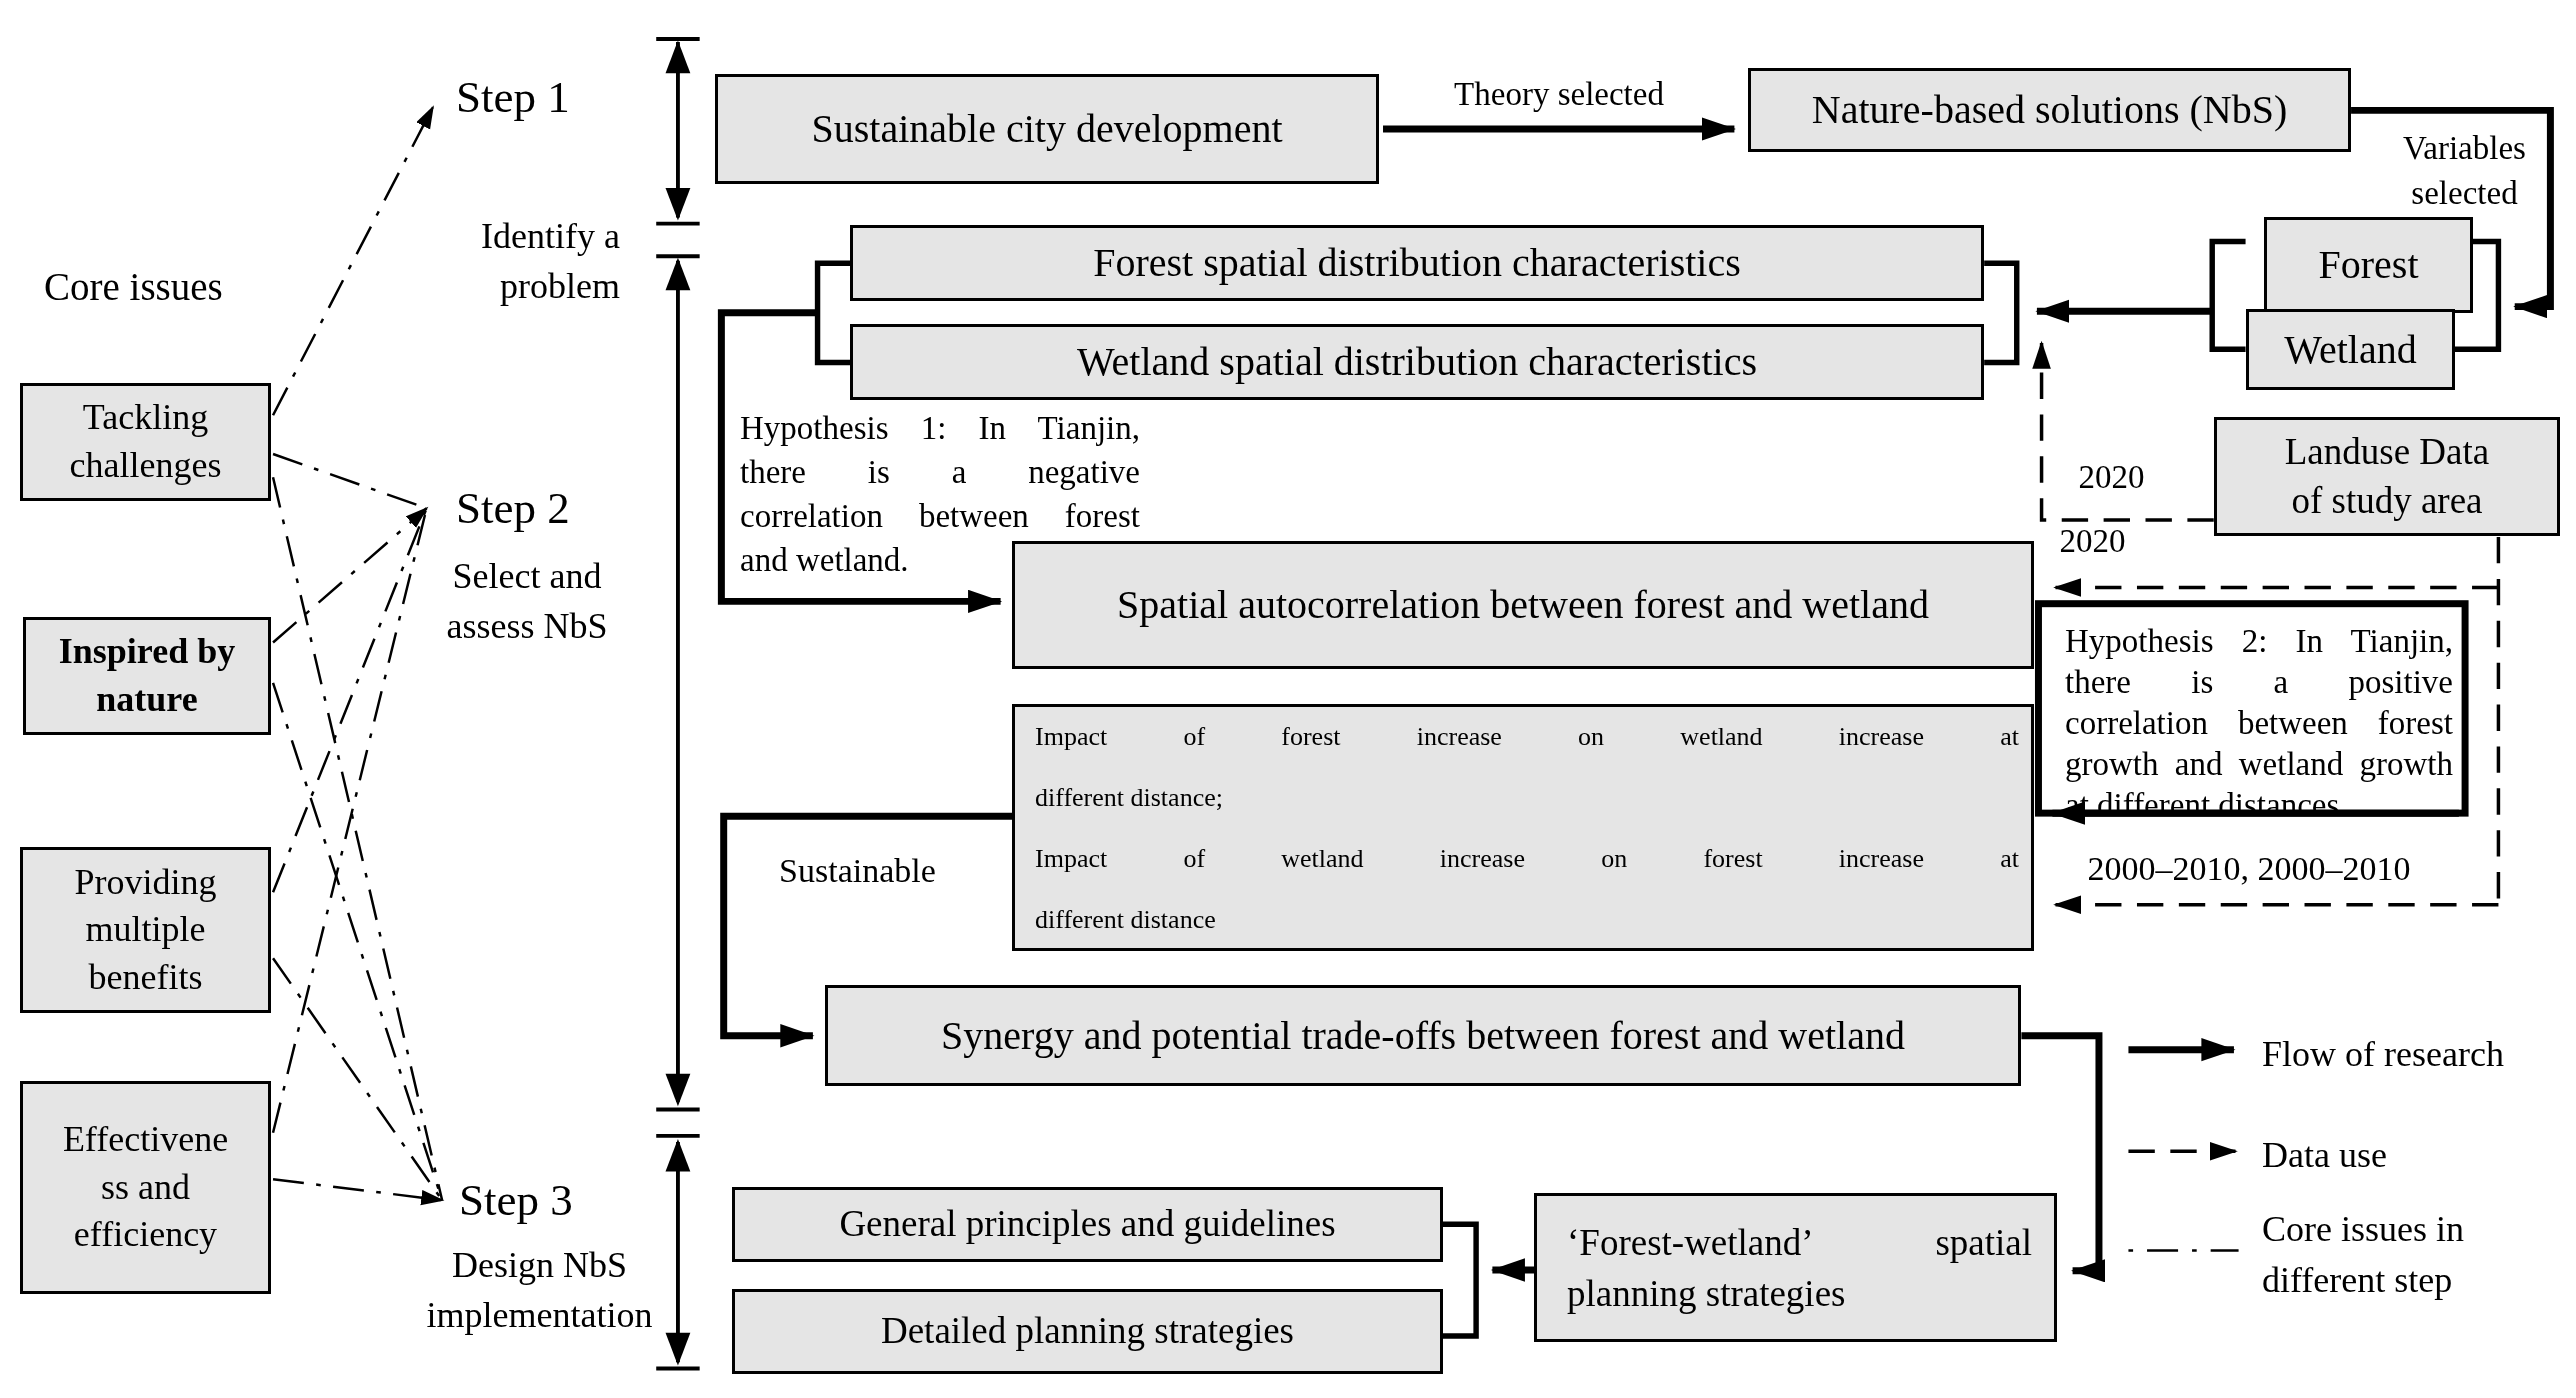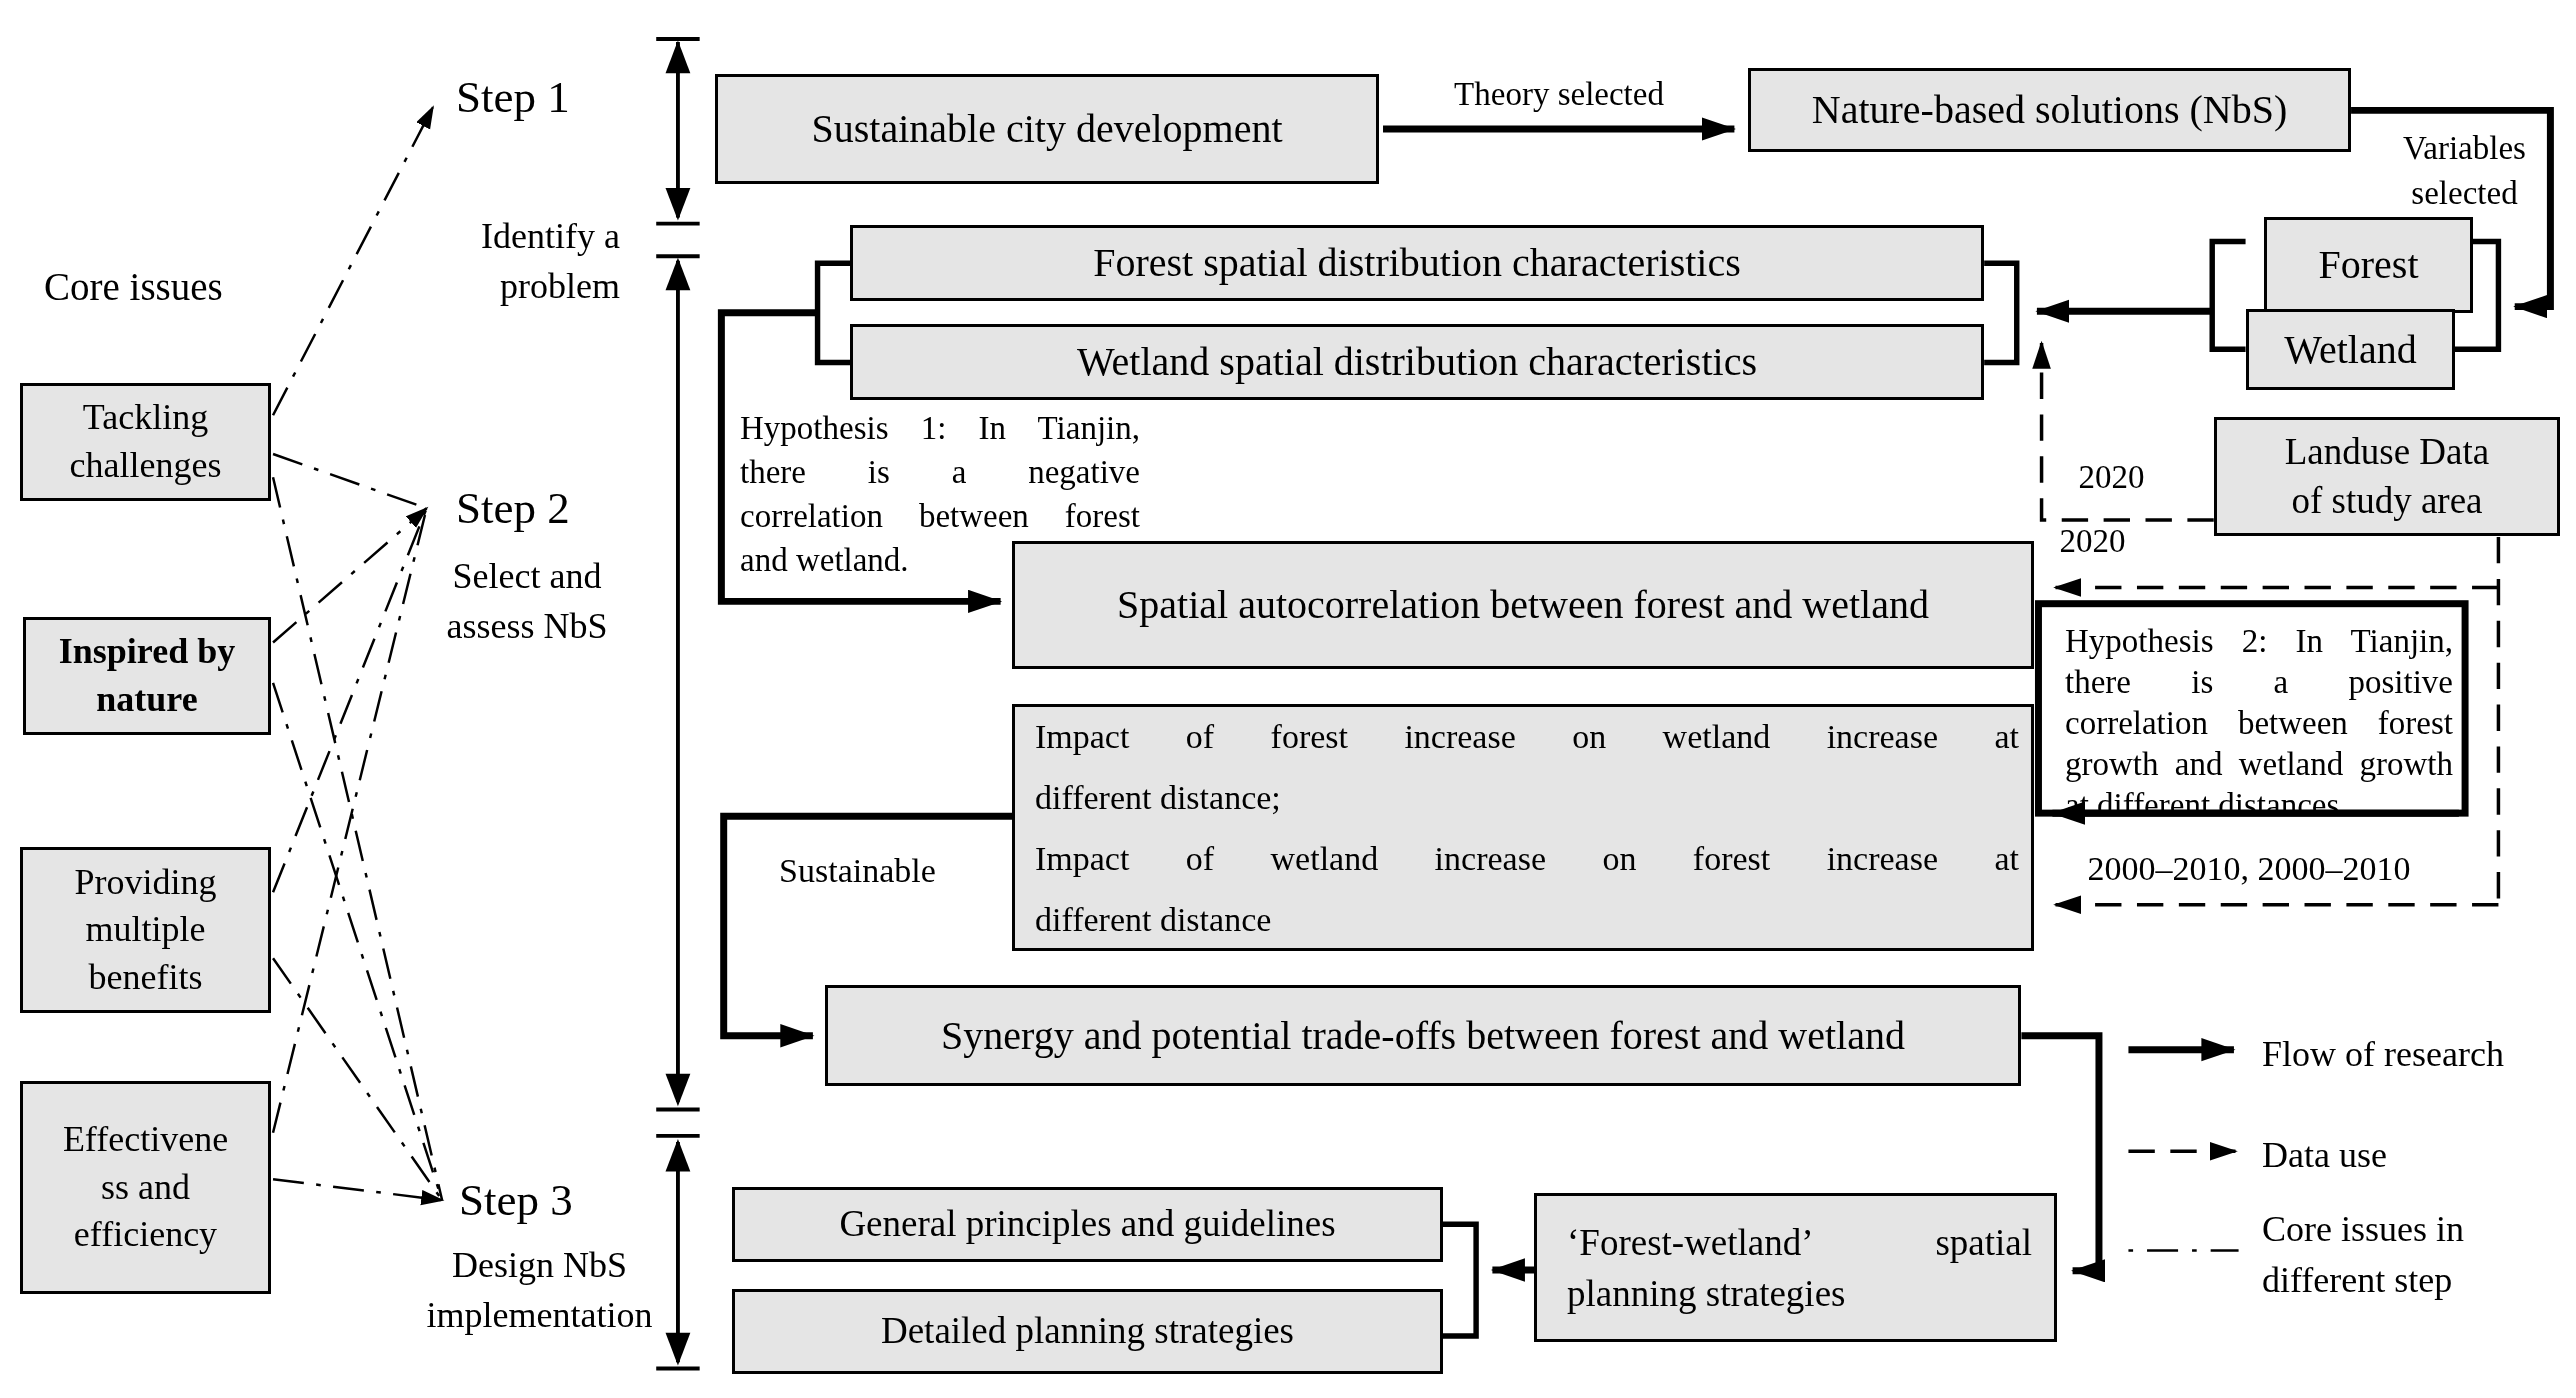"Impact of forest increase on" div.textblock { font-size: 34px -> 26px }
